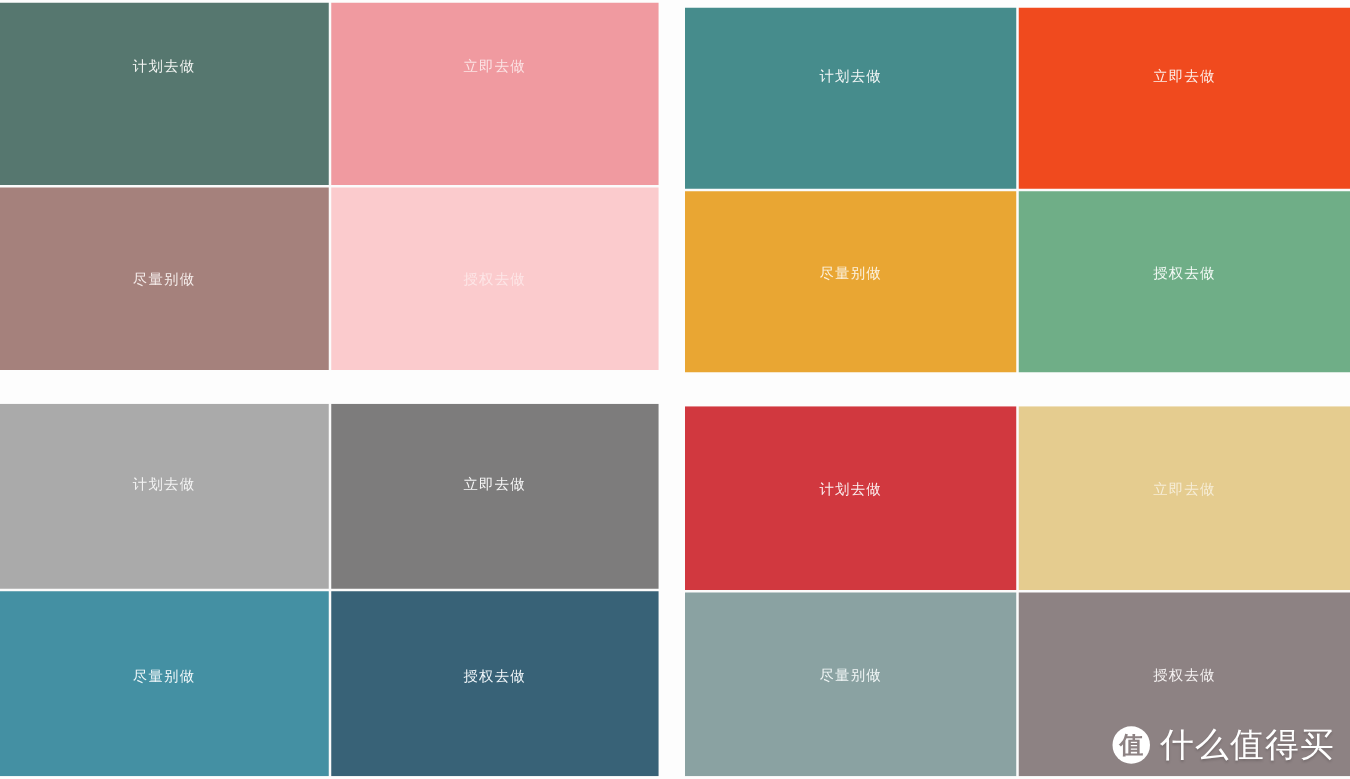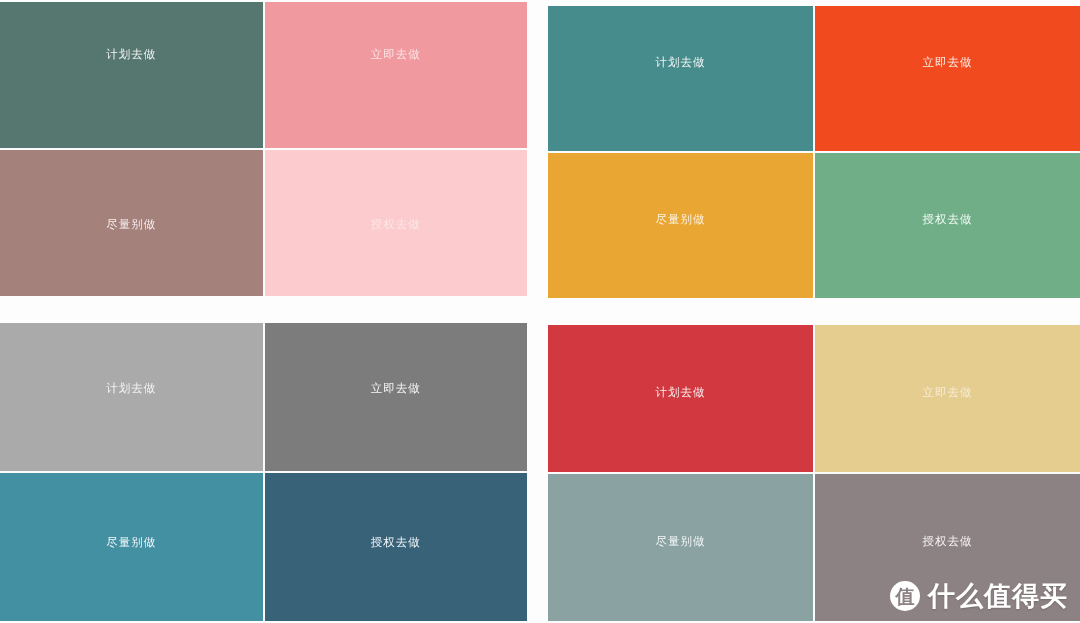"什么值得买" .wm-text { font-weight: bold -> normal }
